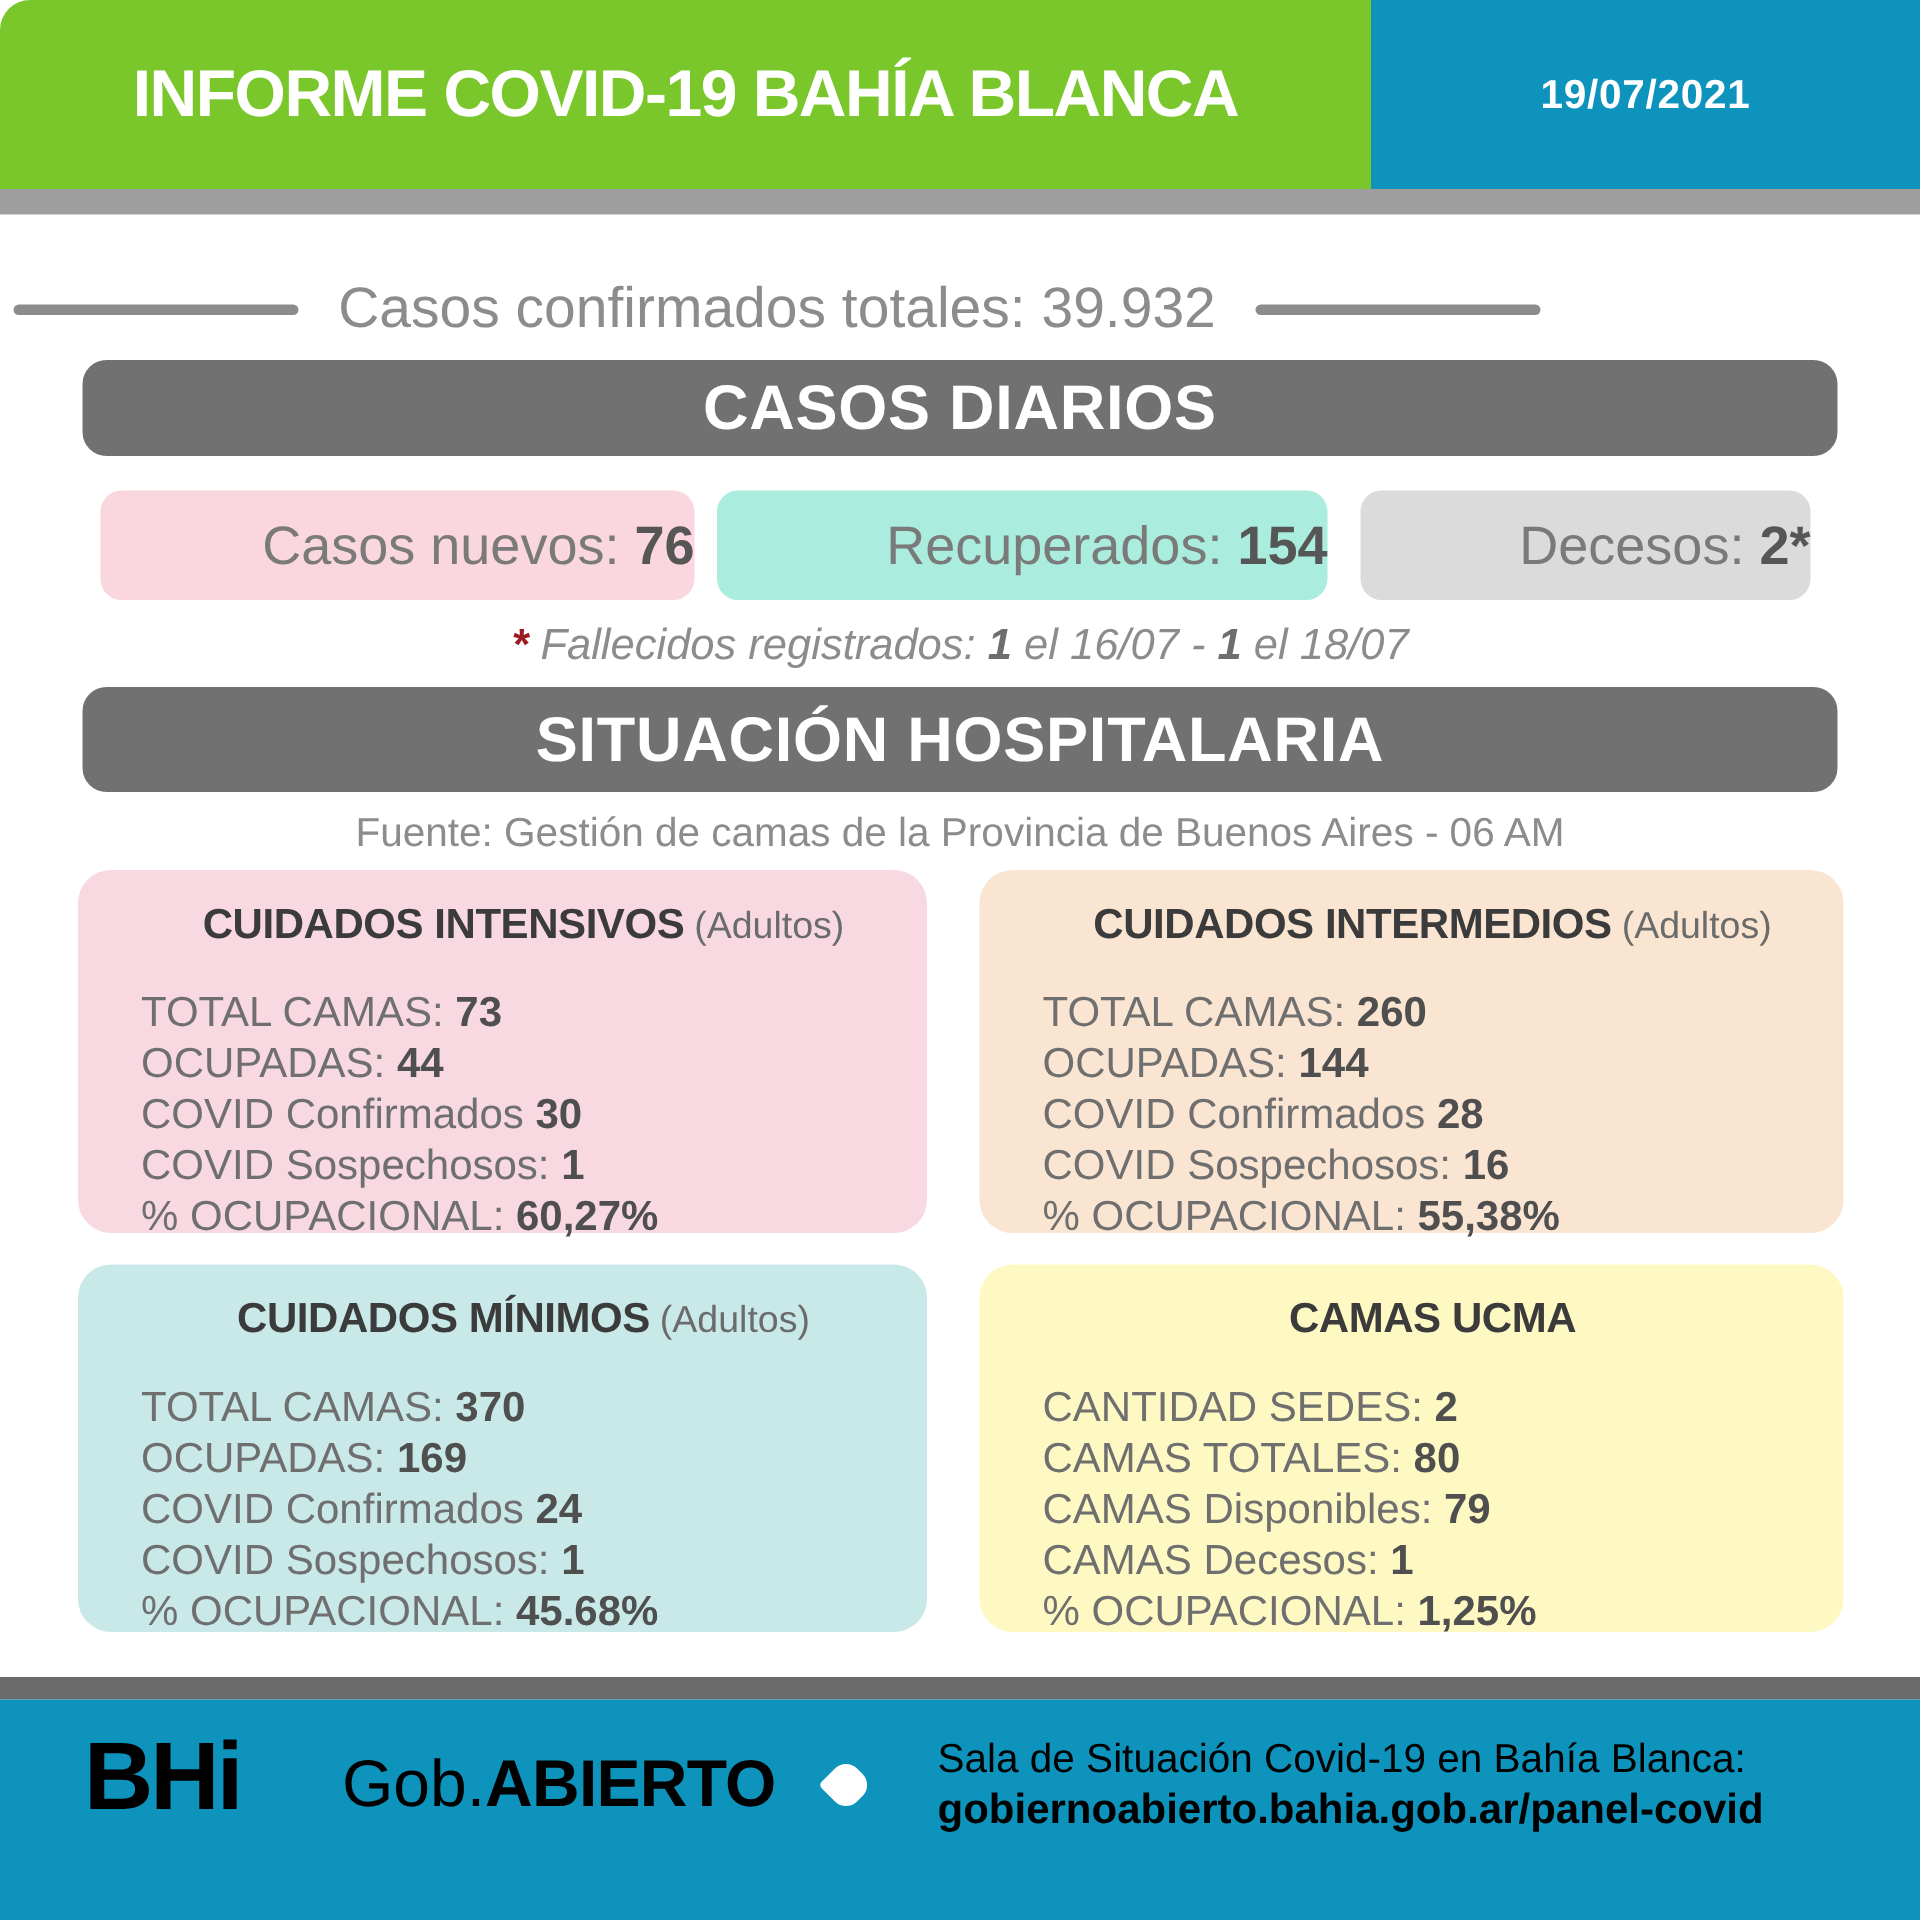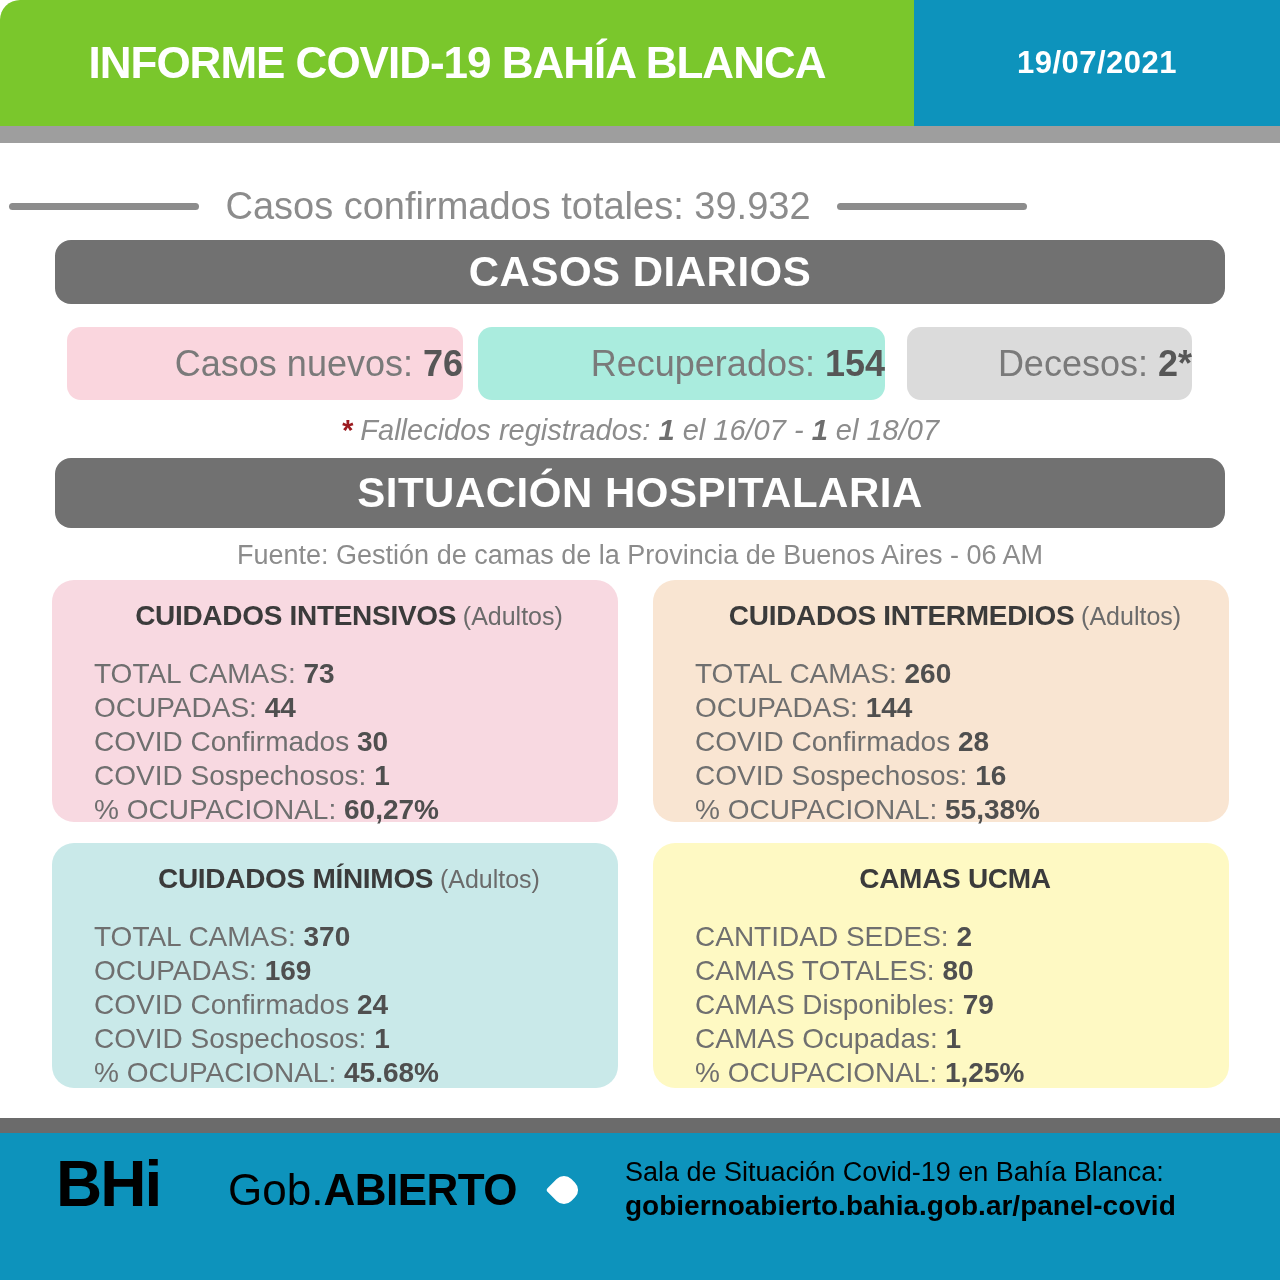"19/07/2021" .hdr-date { font-size: 31px -> 27px }
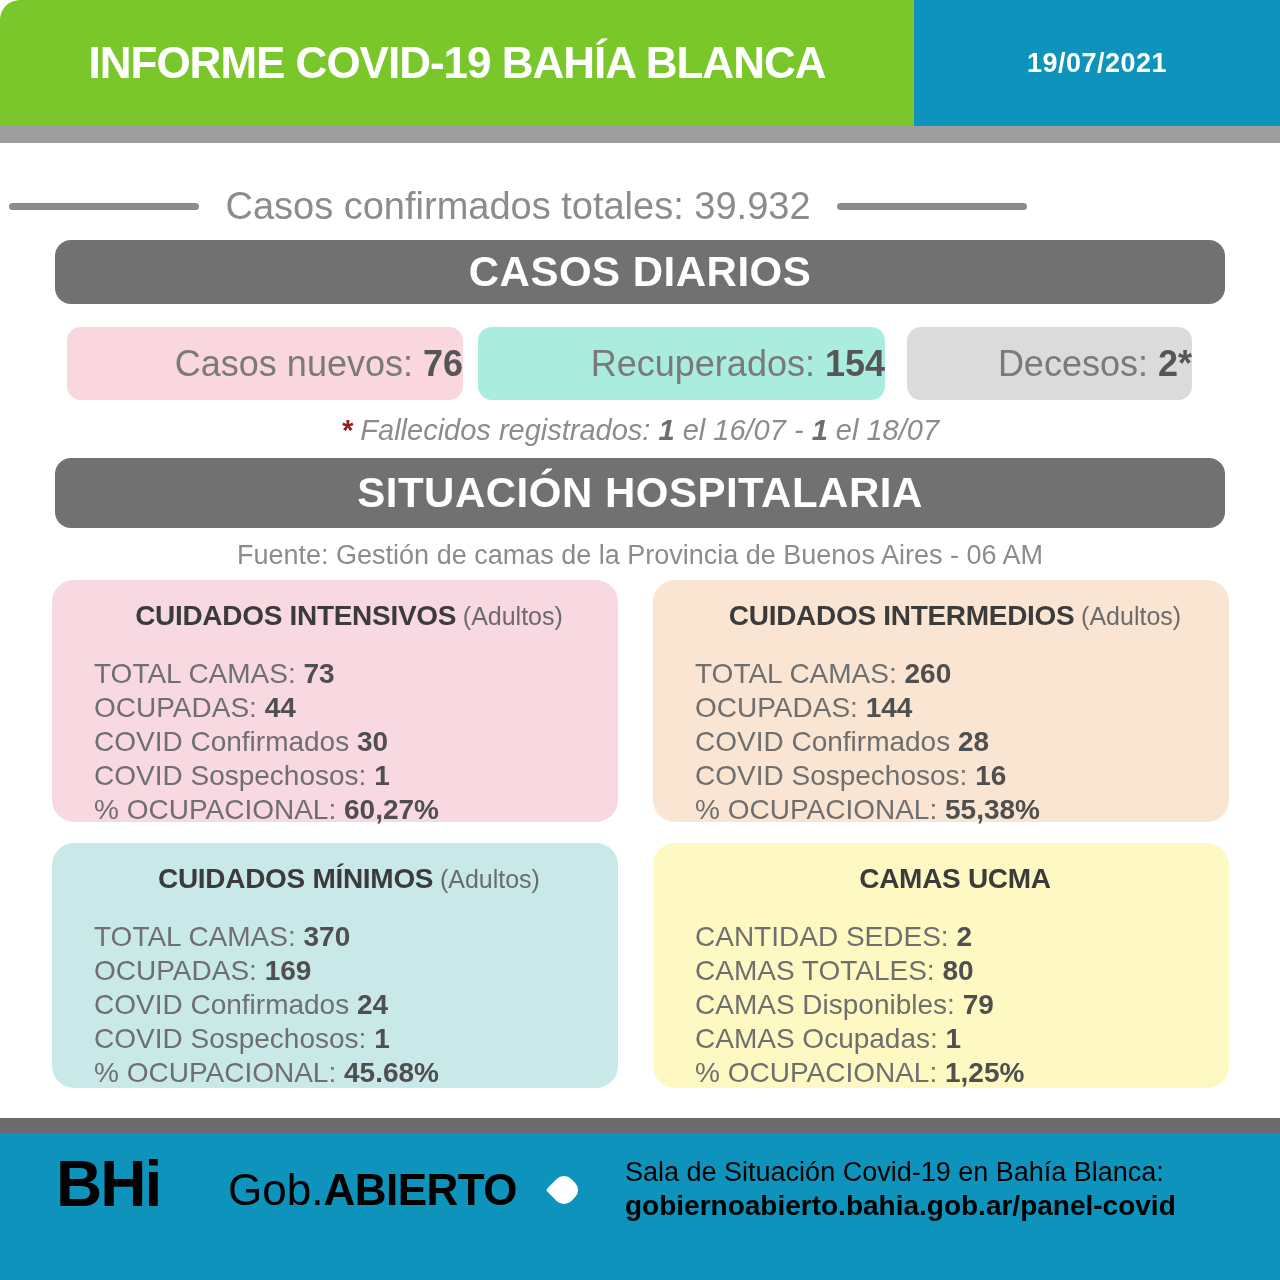"Decesos: 2*" .dbox-gray { padding-left: none -> 15px }
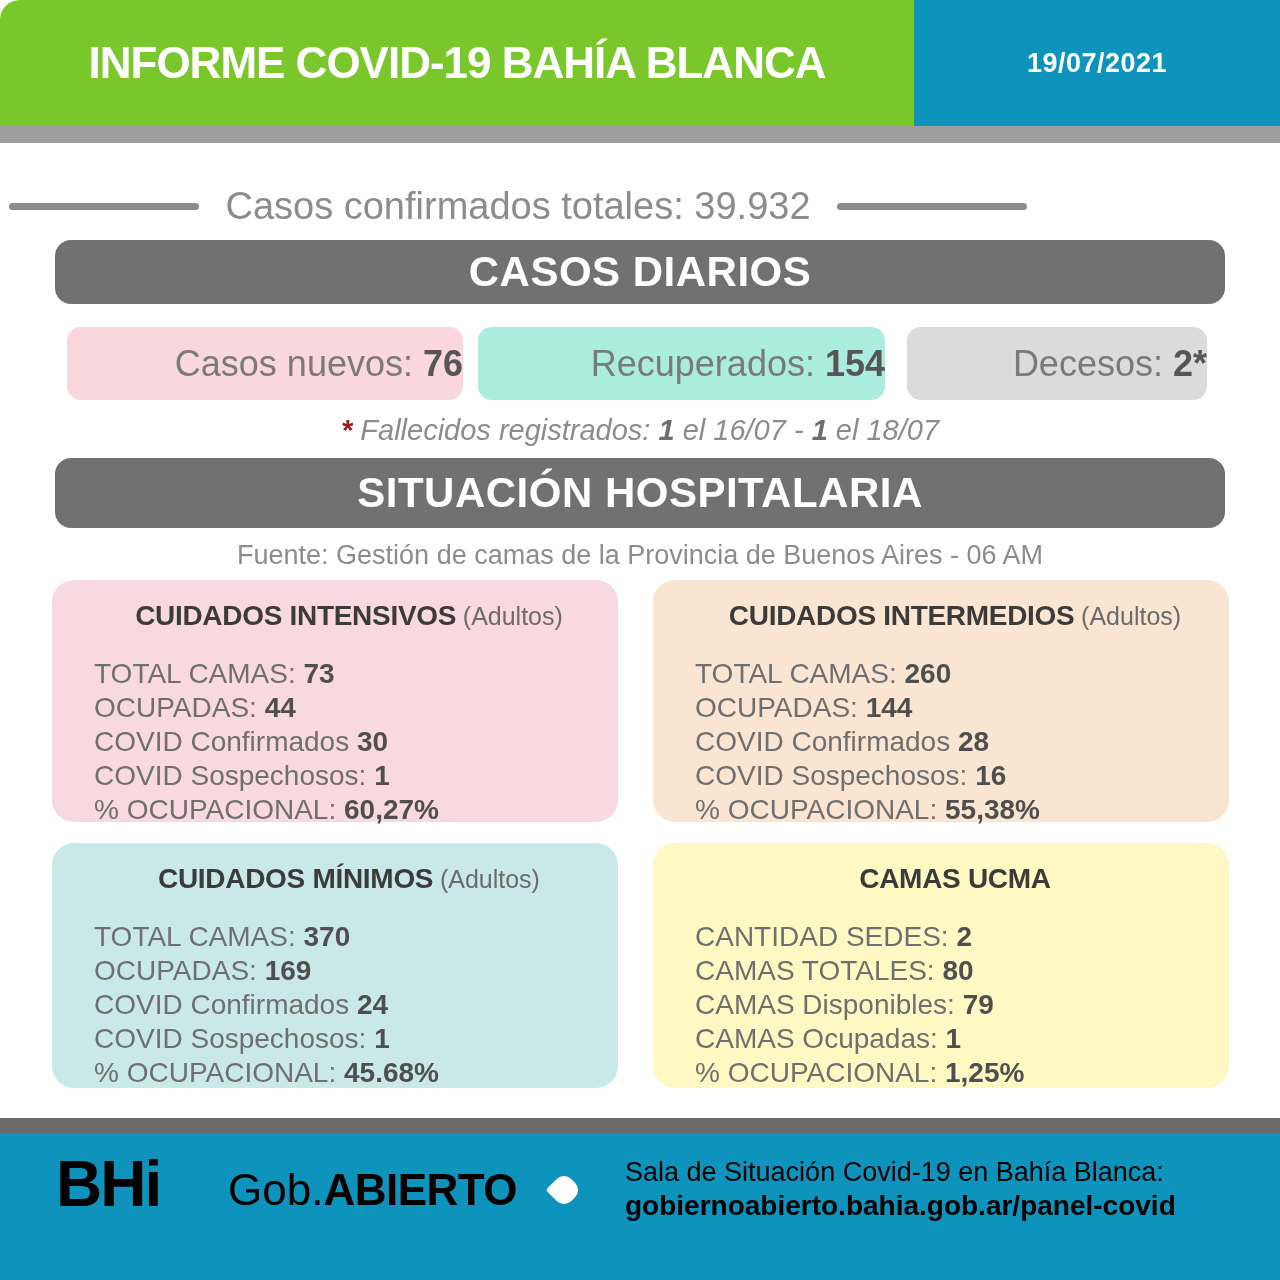"CAMAS Ocupadas:" span { text: Ocupadas -> Decesos }
